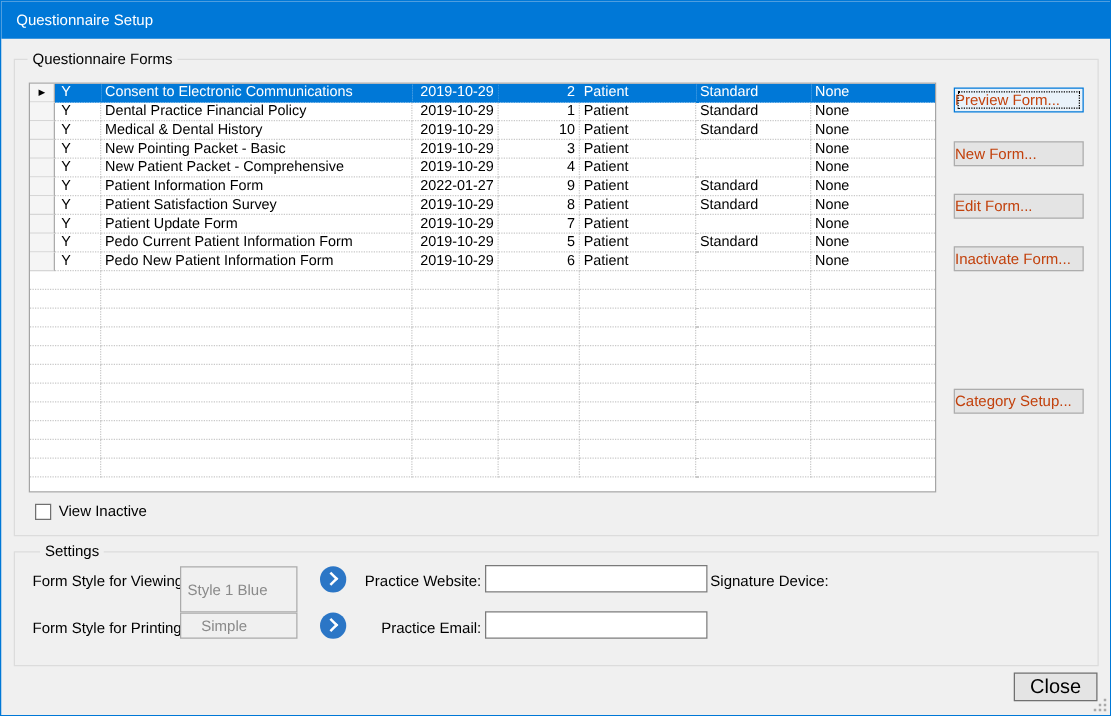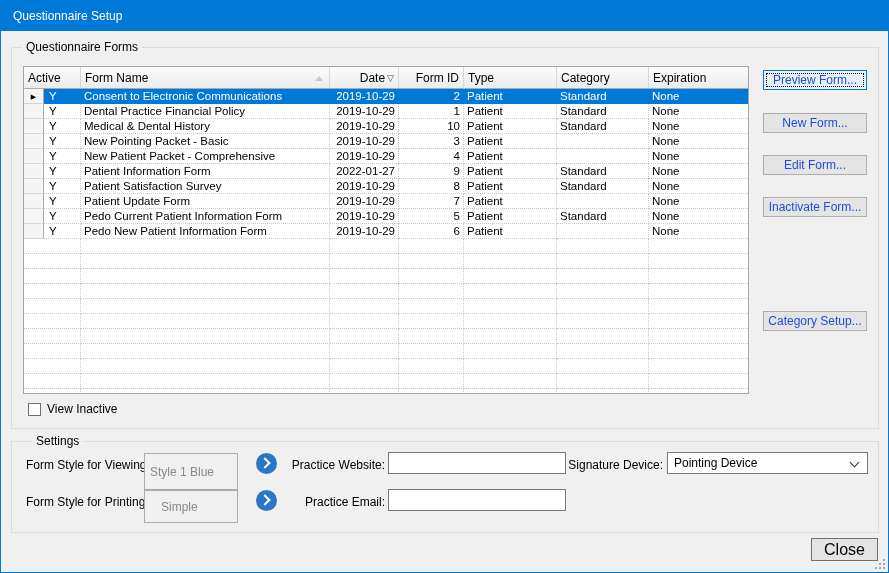"Active" div.ghead { html: <div> <div>Active</div> <div> <span>Form Name</span> <span></span> </div> <div> <span>Date</span><span>▽</span> </div> <div>Form ID</div> <div>Type</div> <div>Category</div> <div>Expiration</div> </div> -> none }
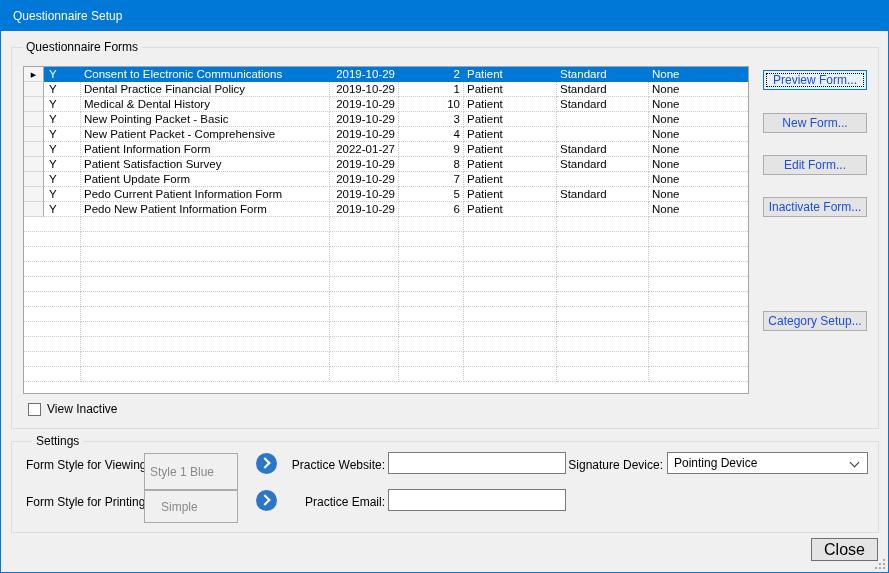"Preview Form..." .btn { color: #1d4ed8 -> #c2410c; text-align: center -> none }
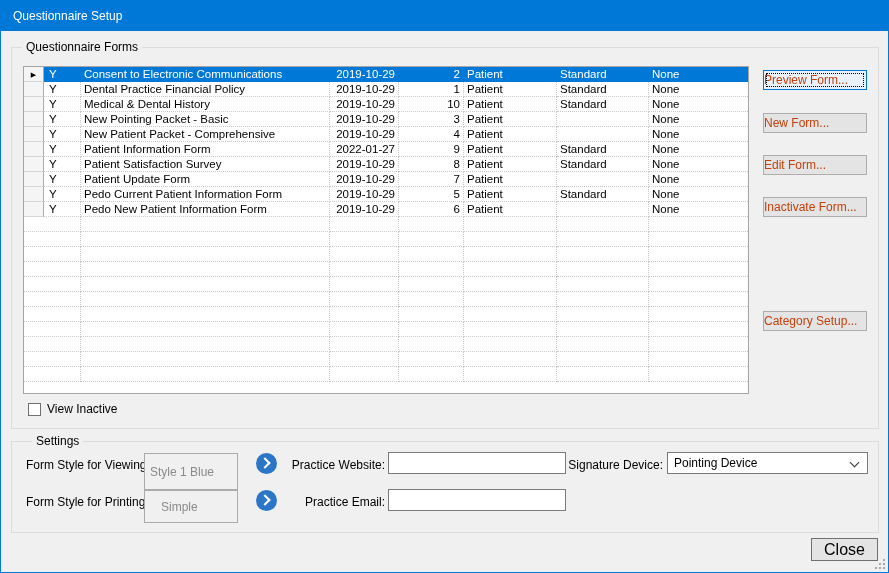"Pointing Device" div.combo { html: <div> <span>Pointing Device</span> <span></span> </div> -> none }
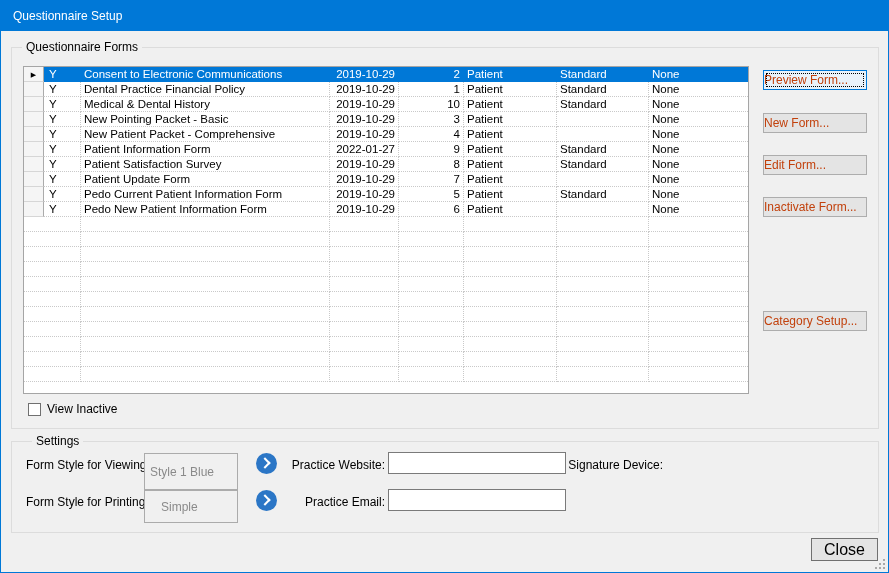"Simple" input.tbox { height: 33px -> 21px }
